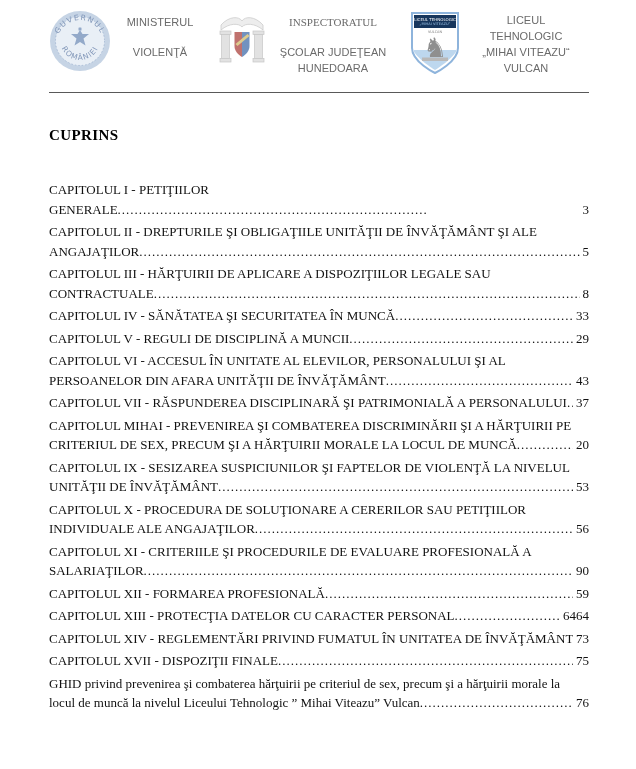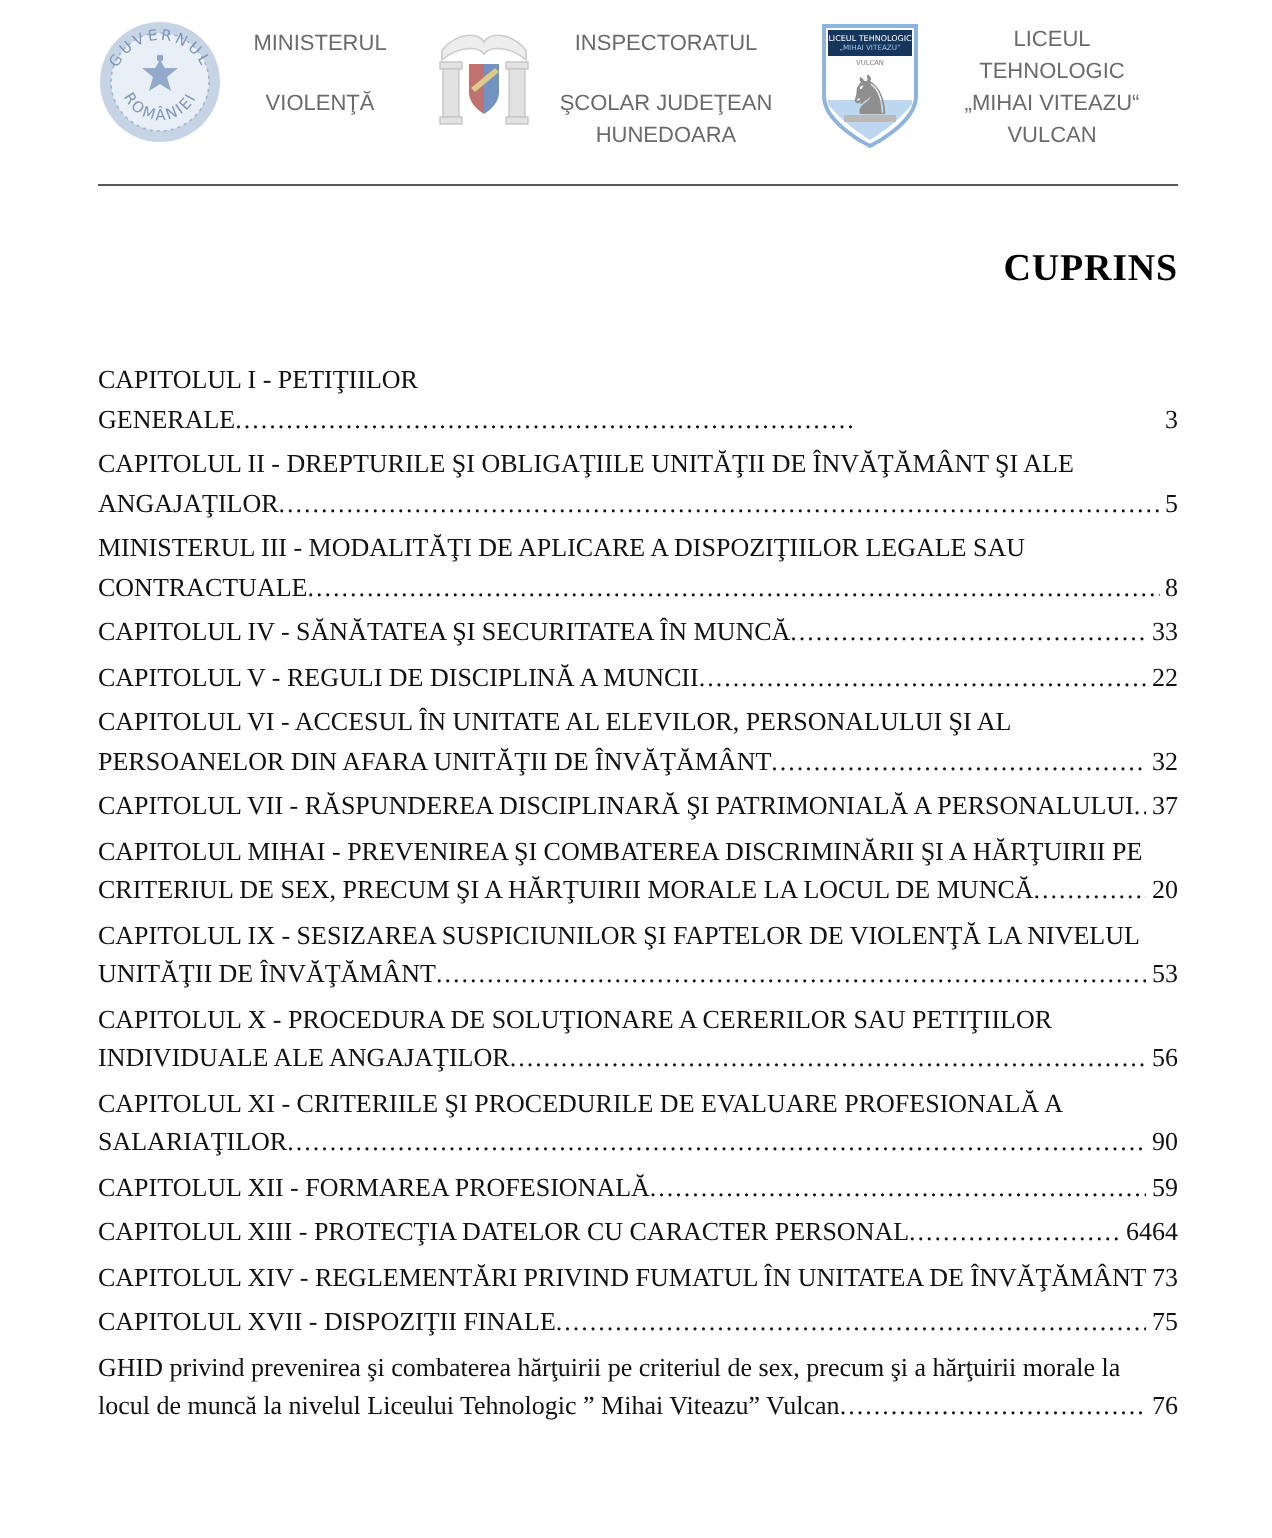"INSPECTORATUL" .hcol.c2 .l1 { font-family: none -> Liberation Serif, serif }
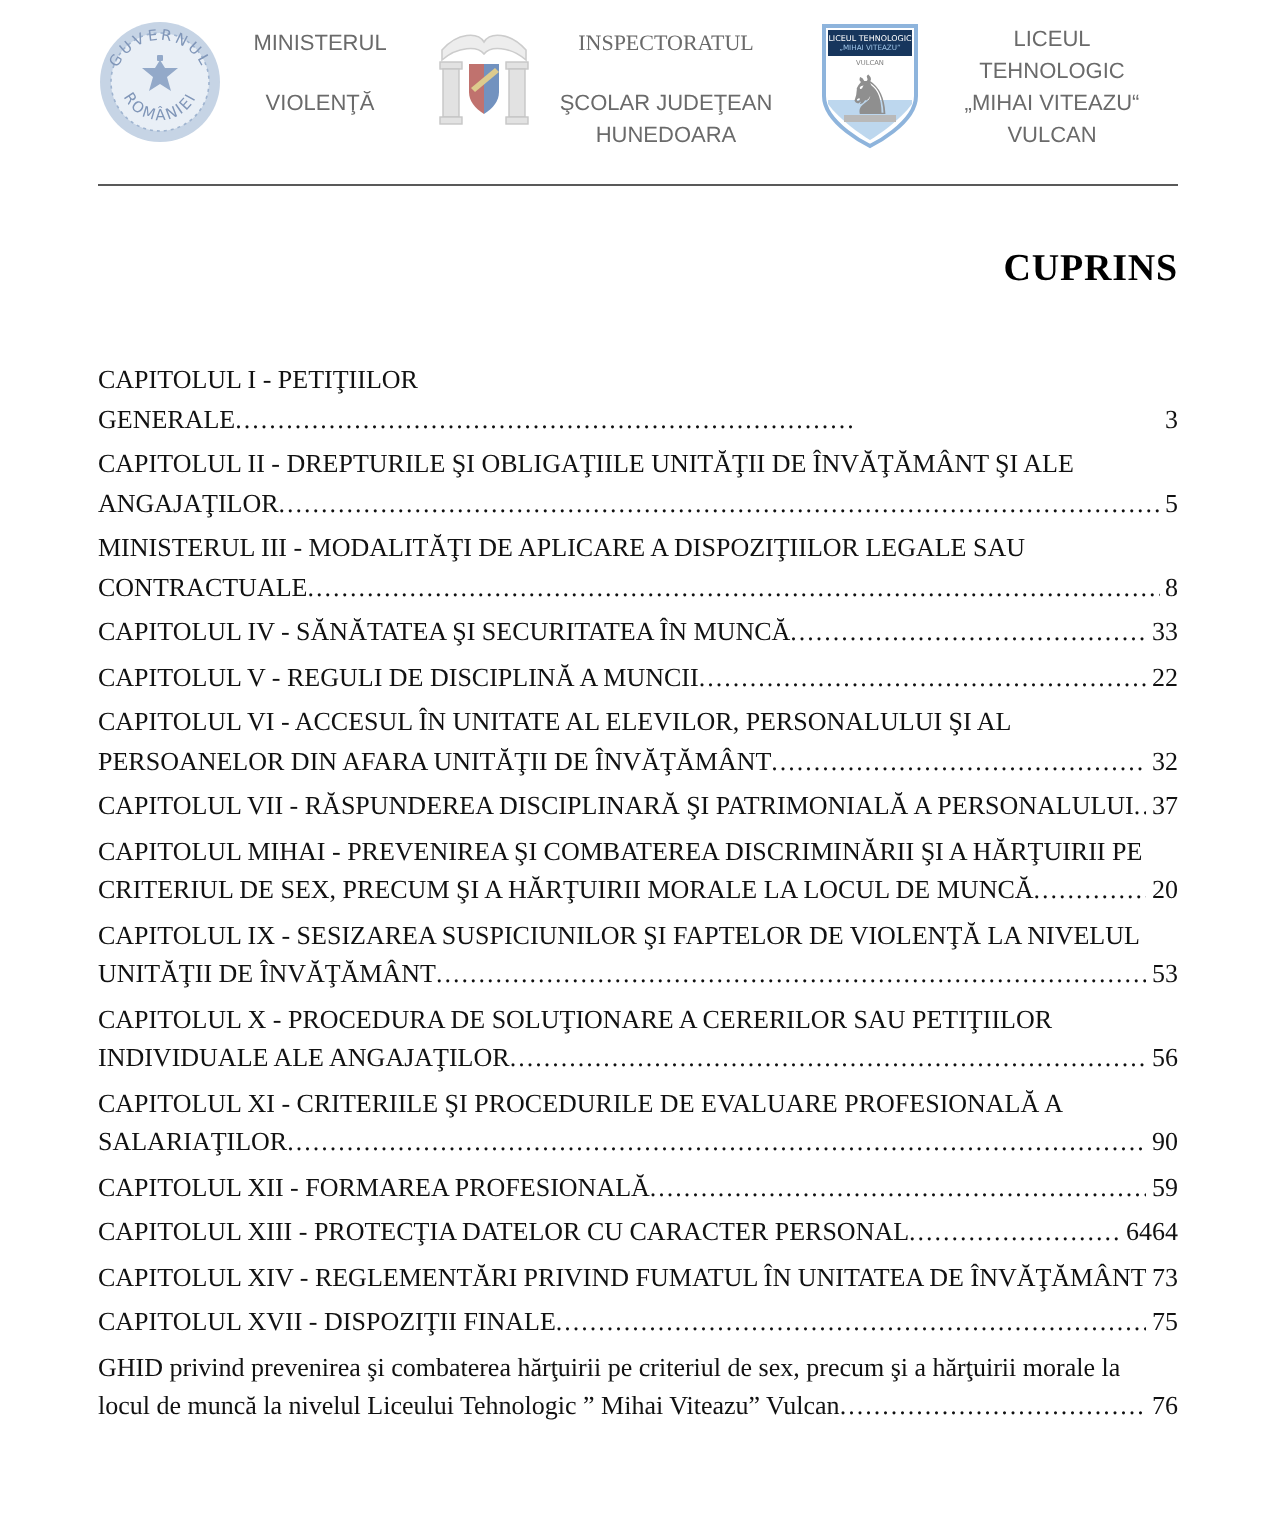"CUPRINS" .title { font-size: 19px -> 15px; text-align: right -> left }
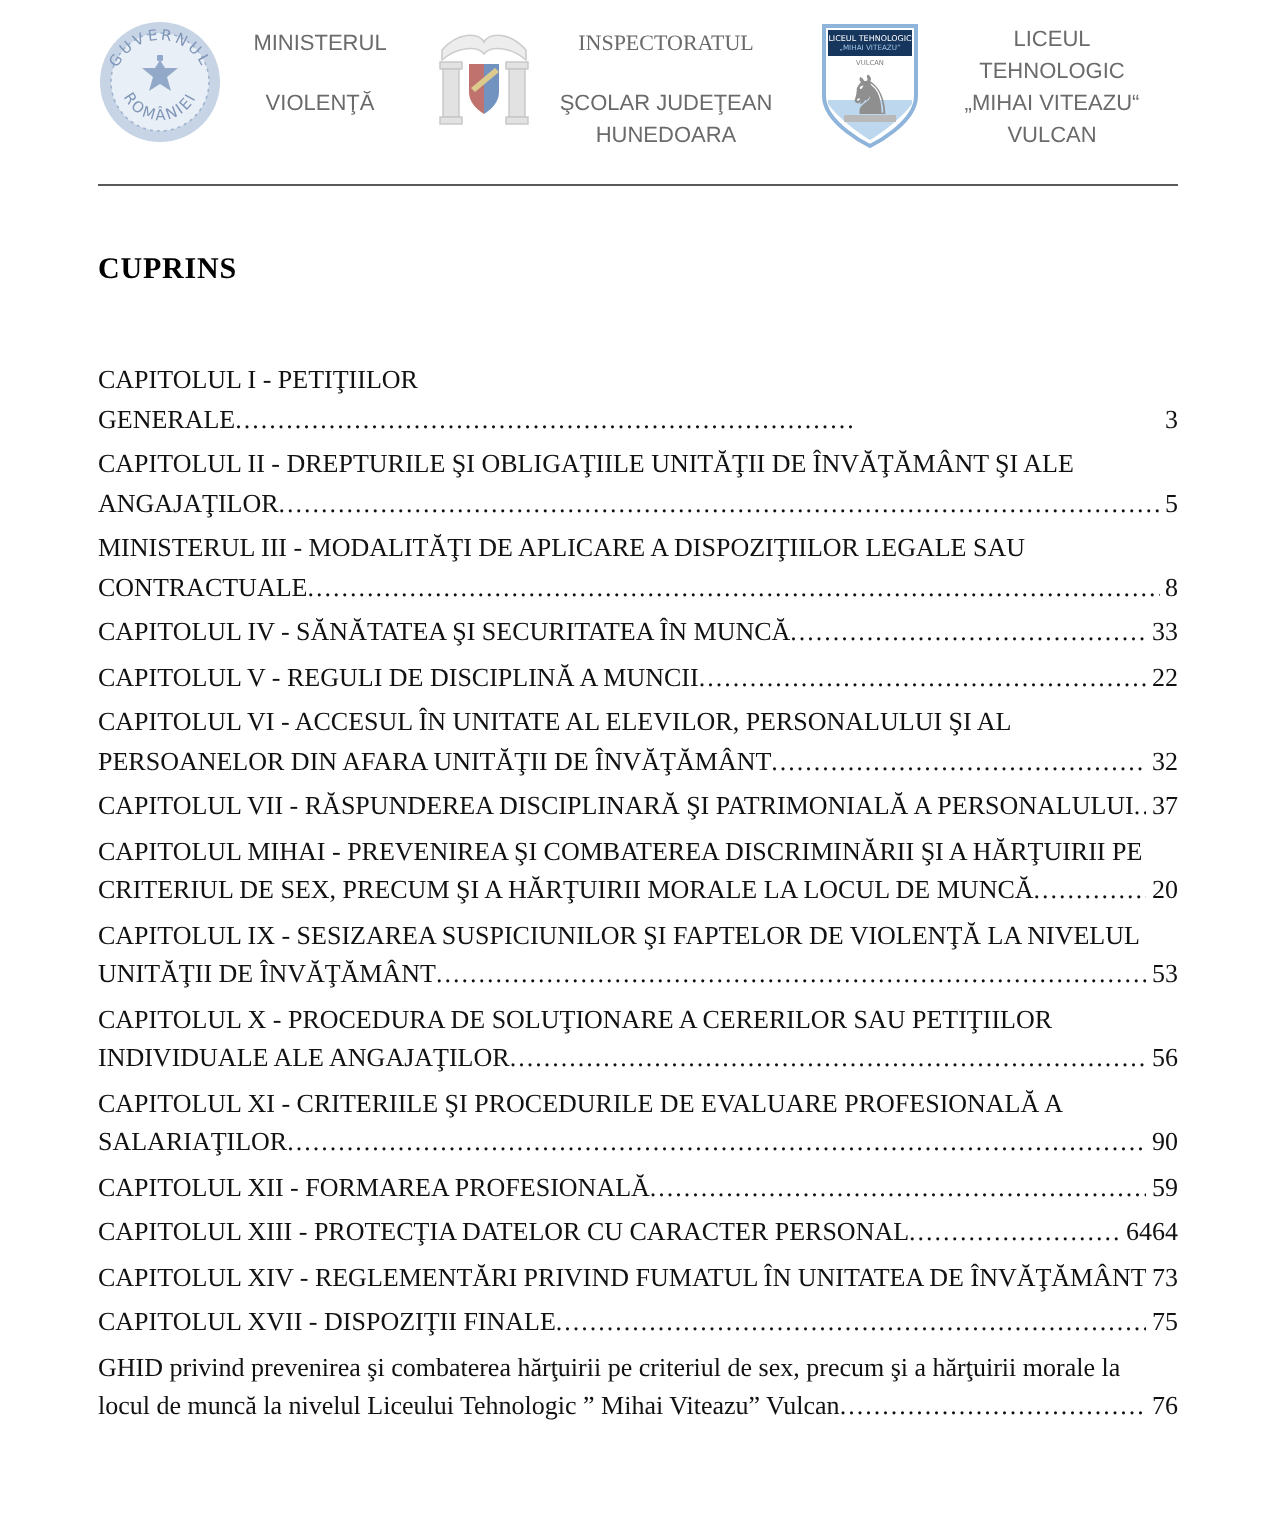"MINISTERUL III - MODALITĂŢI DE" span.t { text: MINISTERUL III - MODALITĂŢI -> CAPITOLUL III - HĂRŢUIRII }
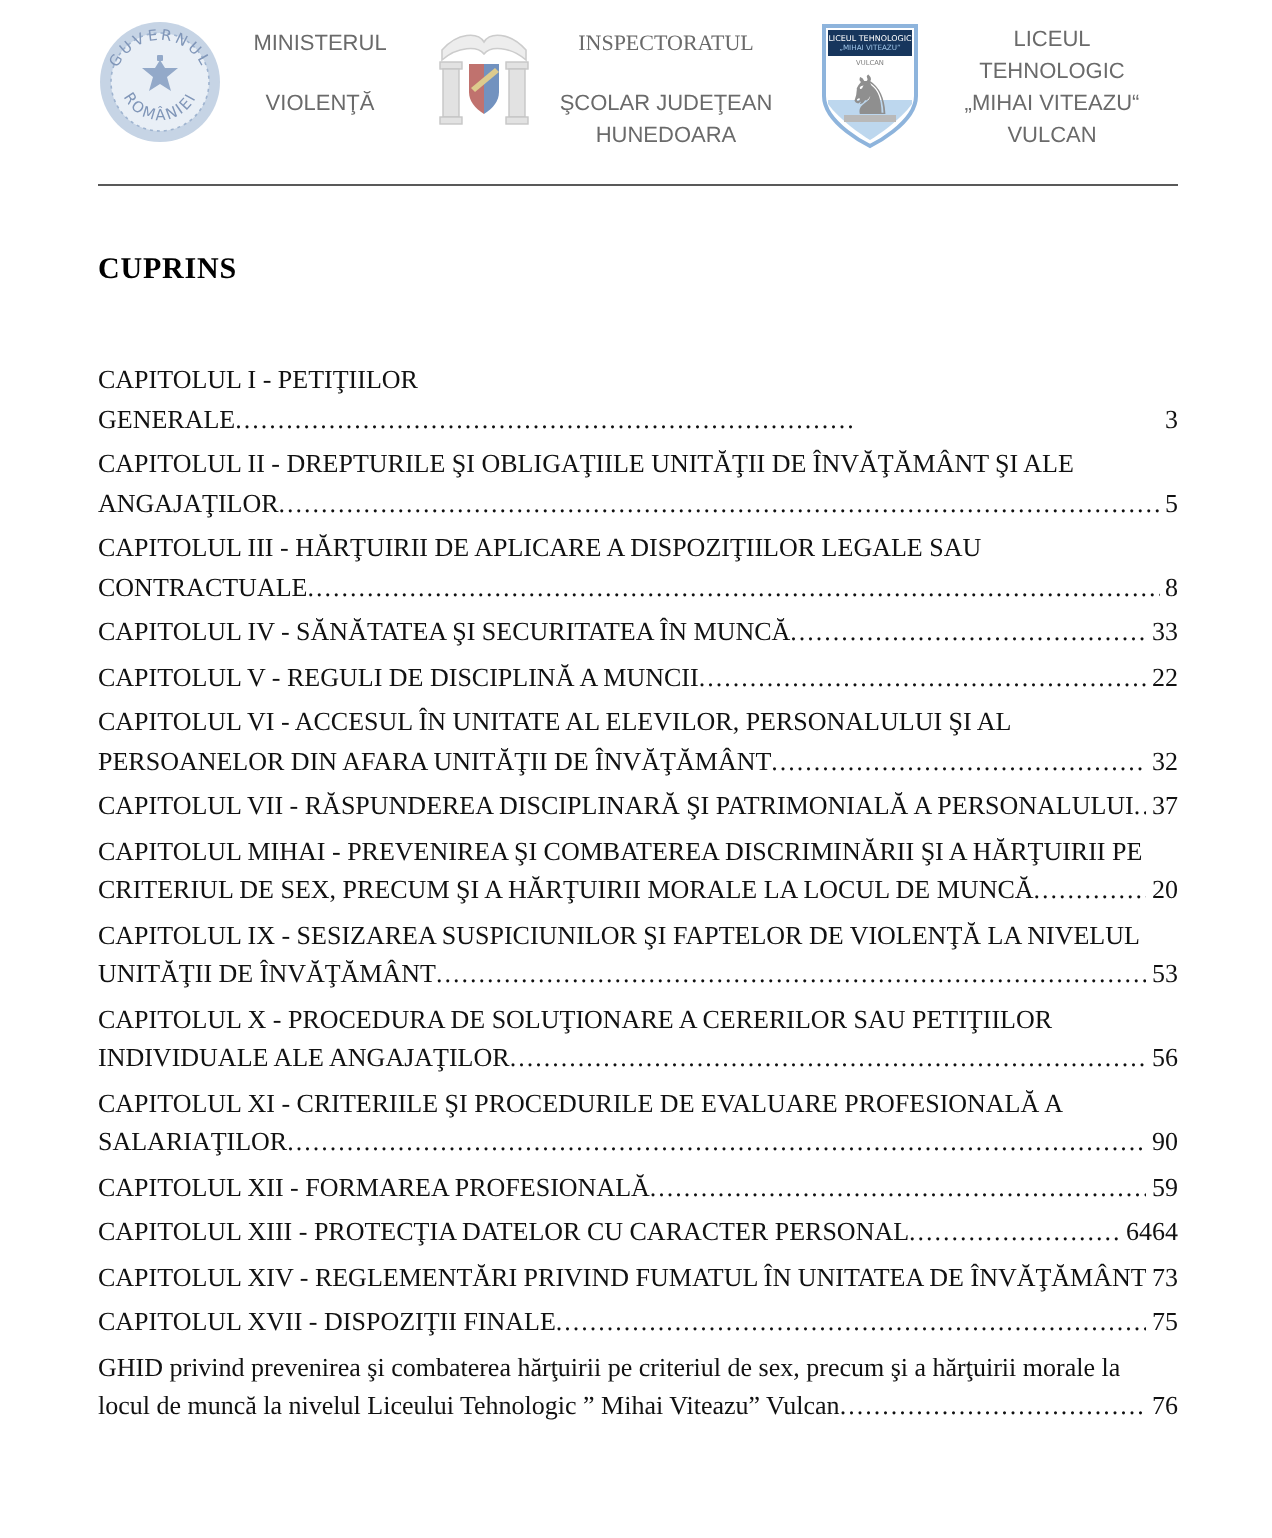"22" span.pg { text: 22 -> 29 }
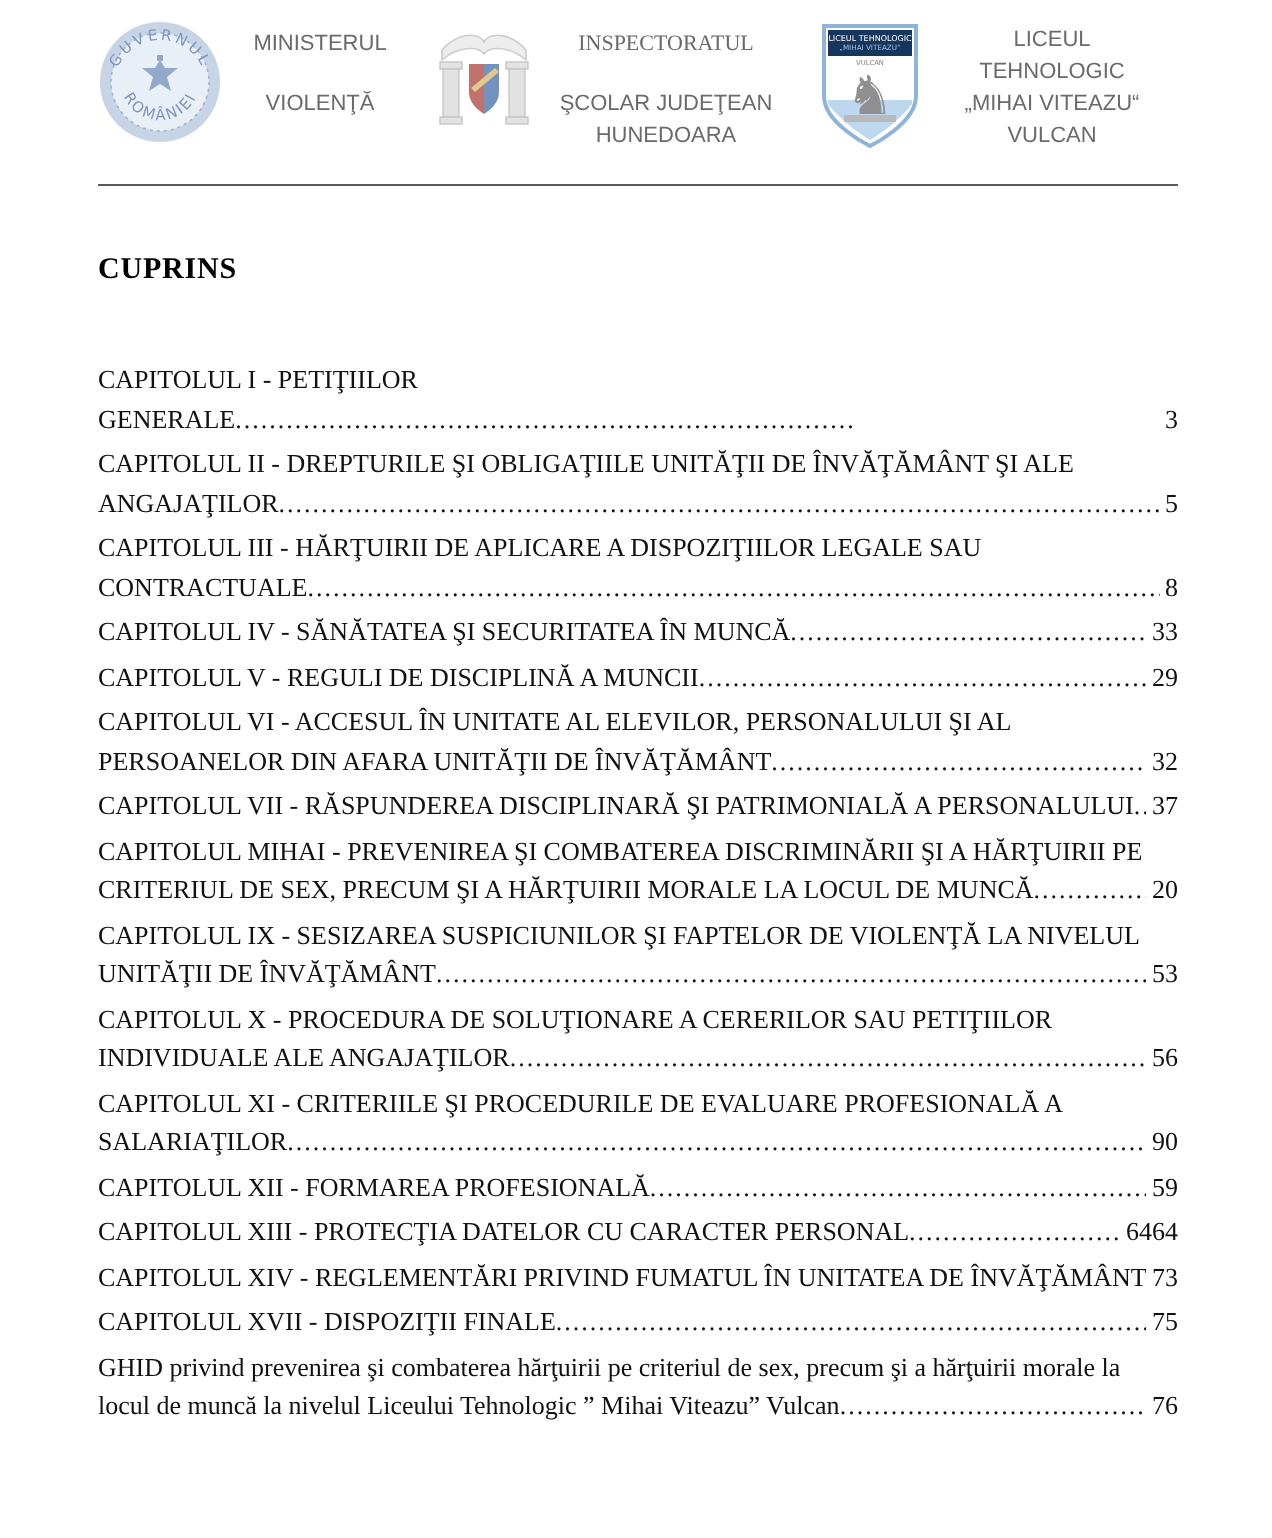"32" span.pg { text: 32 -> 43 }
